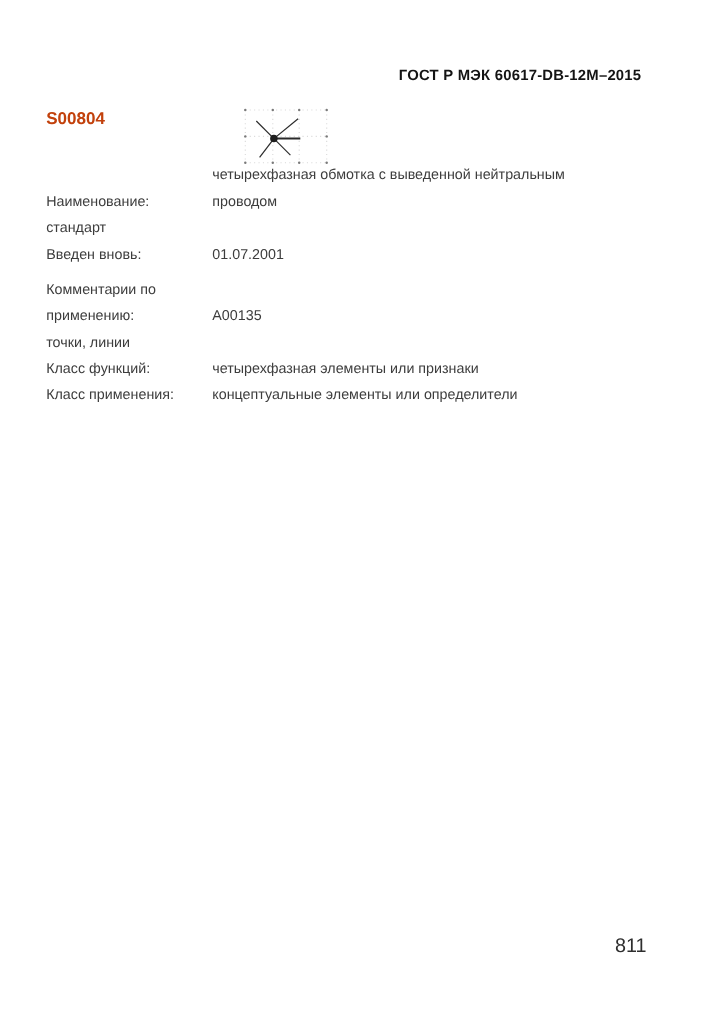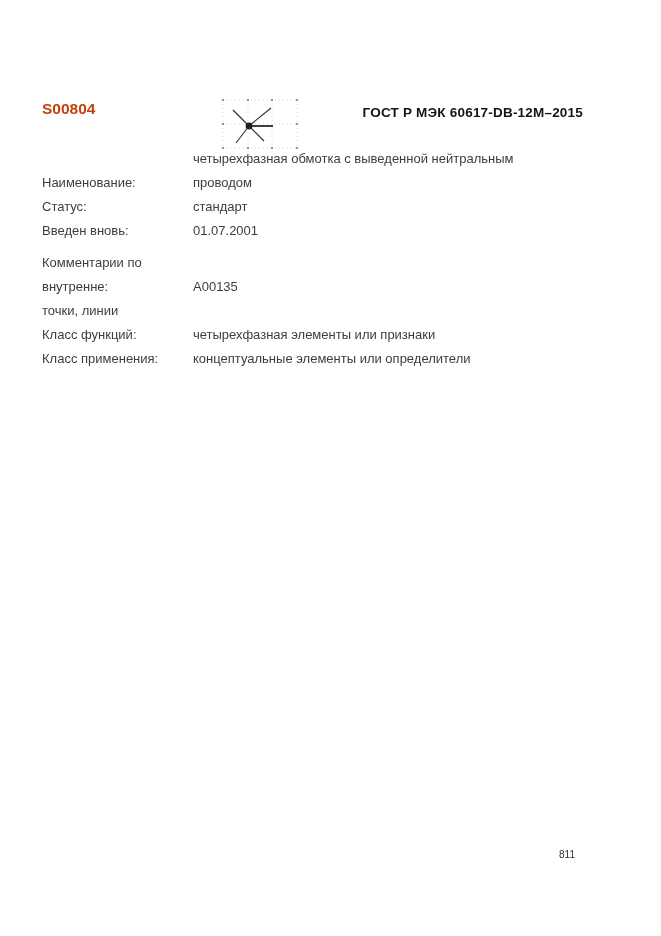"ГОСТ Р МЭК 60617-DB-12M–2015" .std-header { margin-top: 44px -> none }
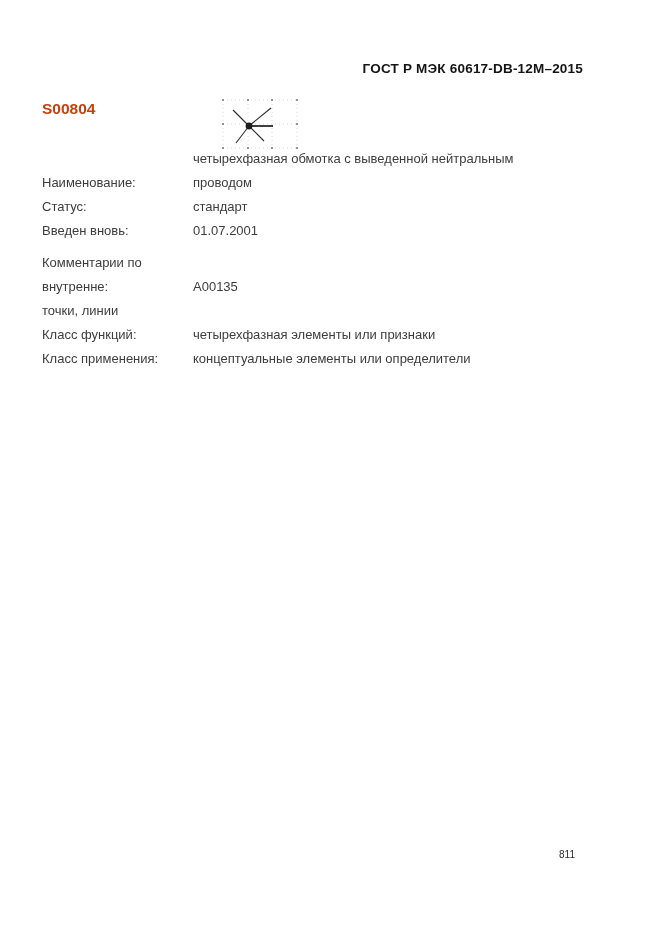"Статус:" div.field-label { html: <div>Статус:</div> -> none }
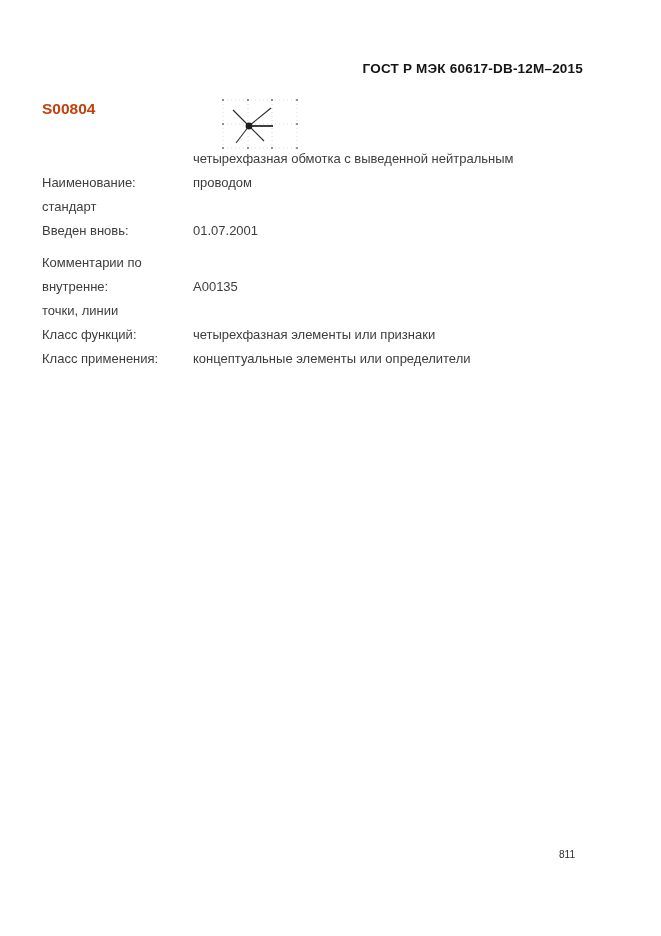"Комментарии по" div.field-label { text: внутренне -> применению }
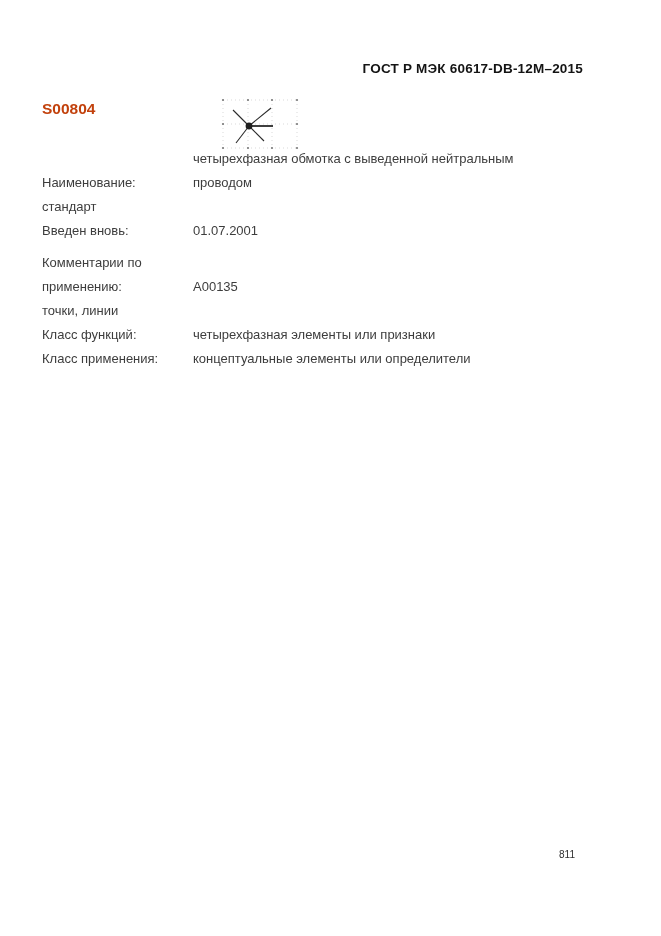"811" .page-number { font-size: 10px -> 18px }
